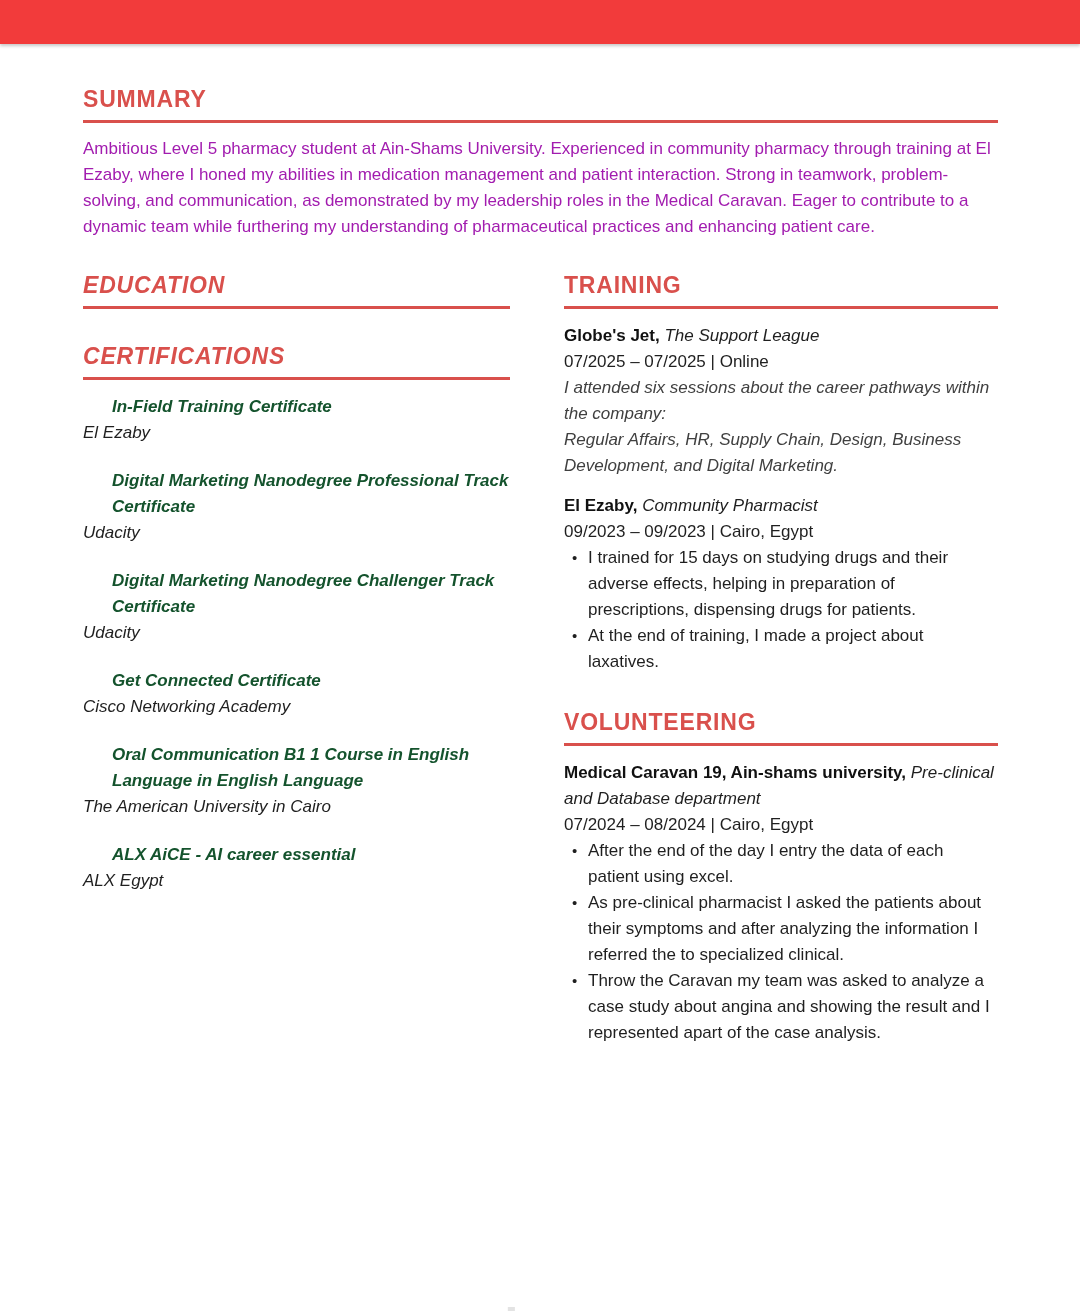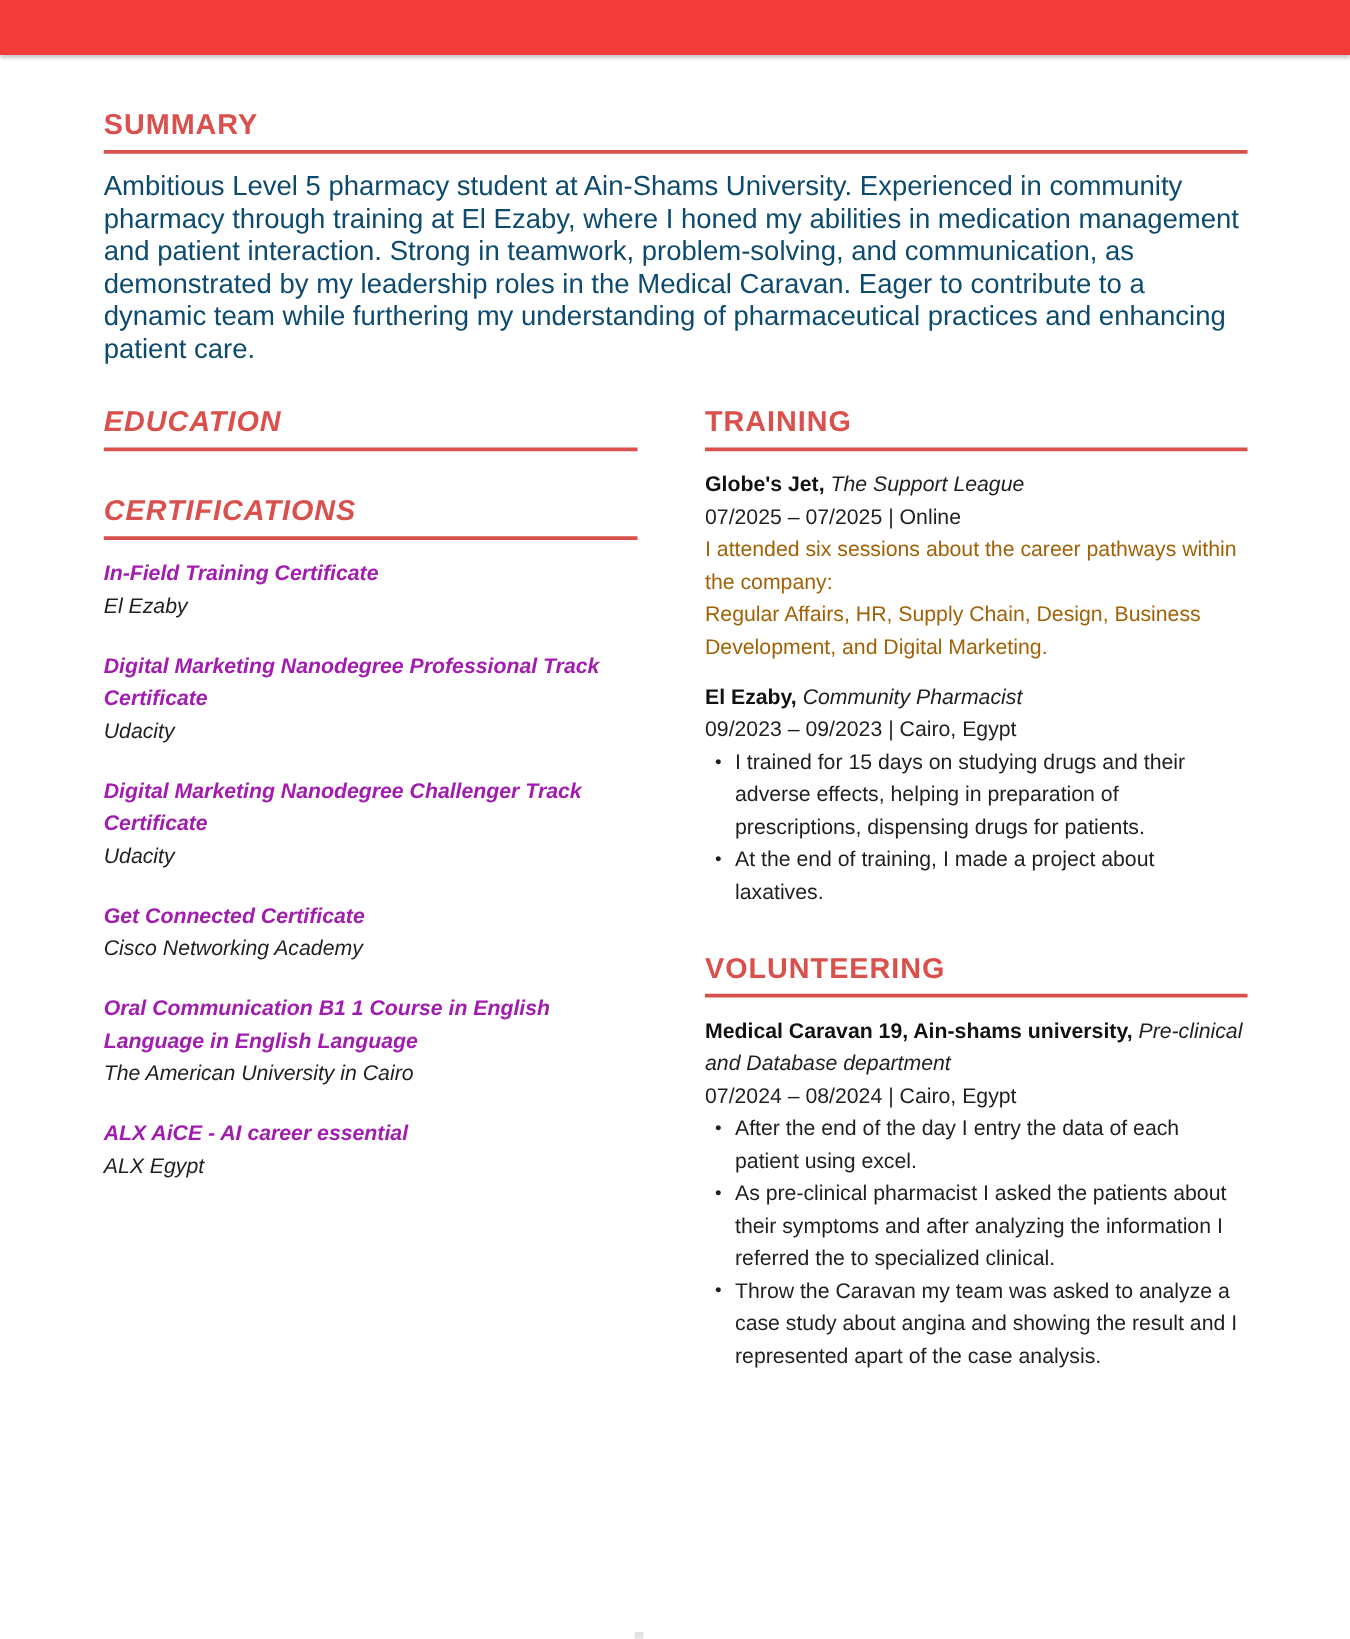"Ambitious Level 5 pharmacy student" .summary-text { color: #0c4a6e -> #a21caf; font-size: 22px -> 17px }
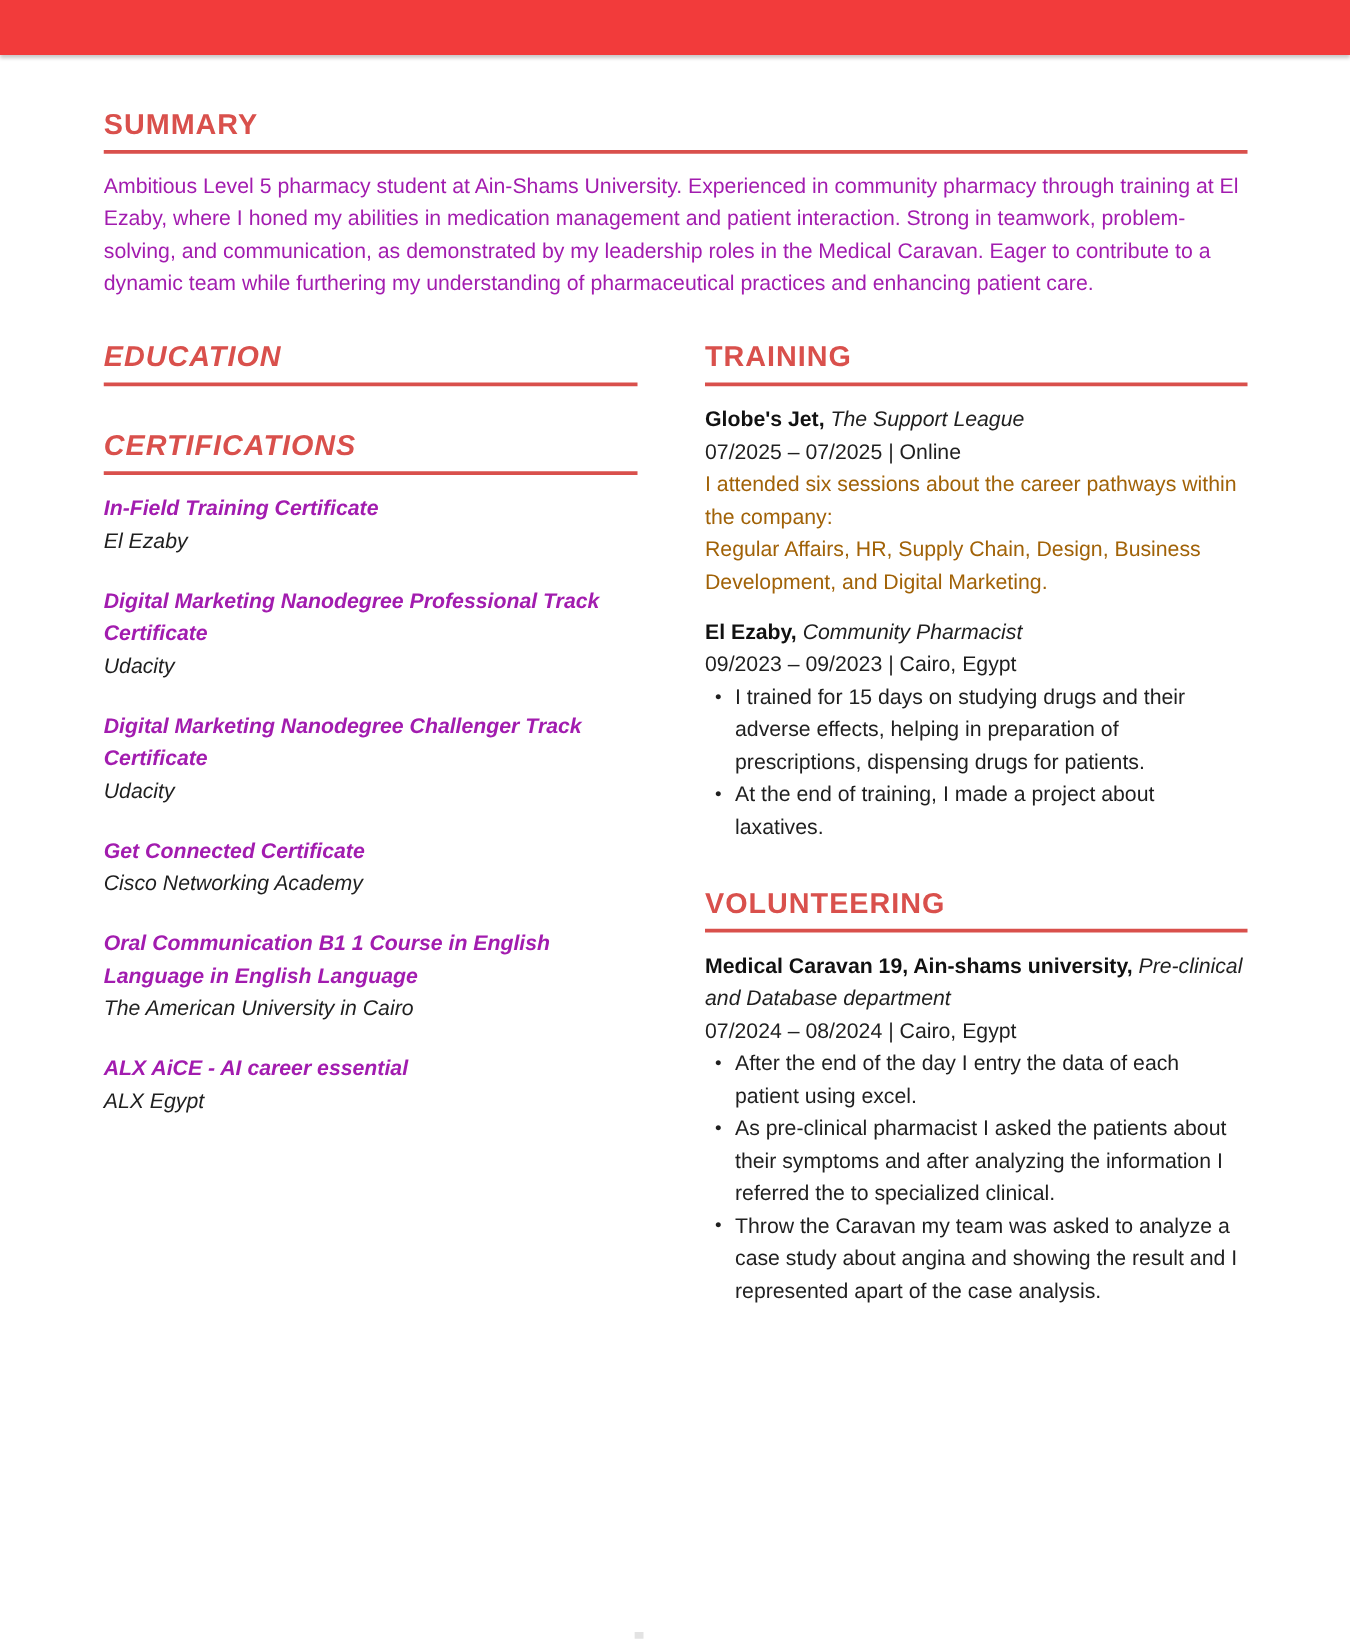"I attended six sessions about" .entry-desc { color: #a16207 -> #404040; font-style: none -> italic }
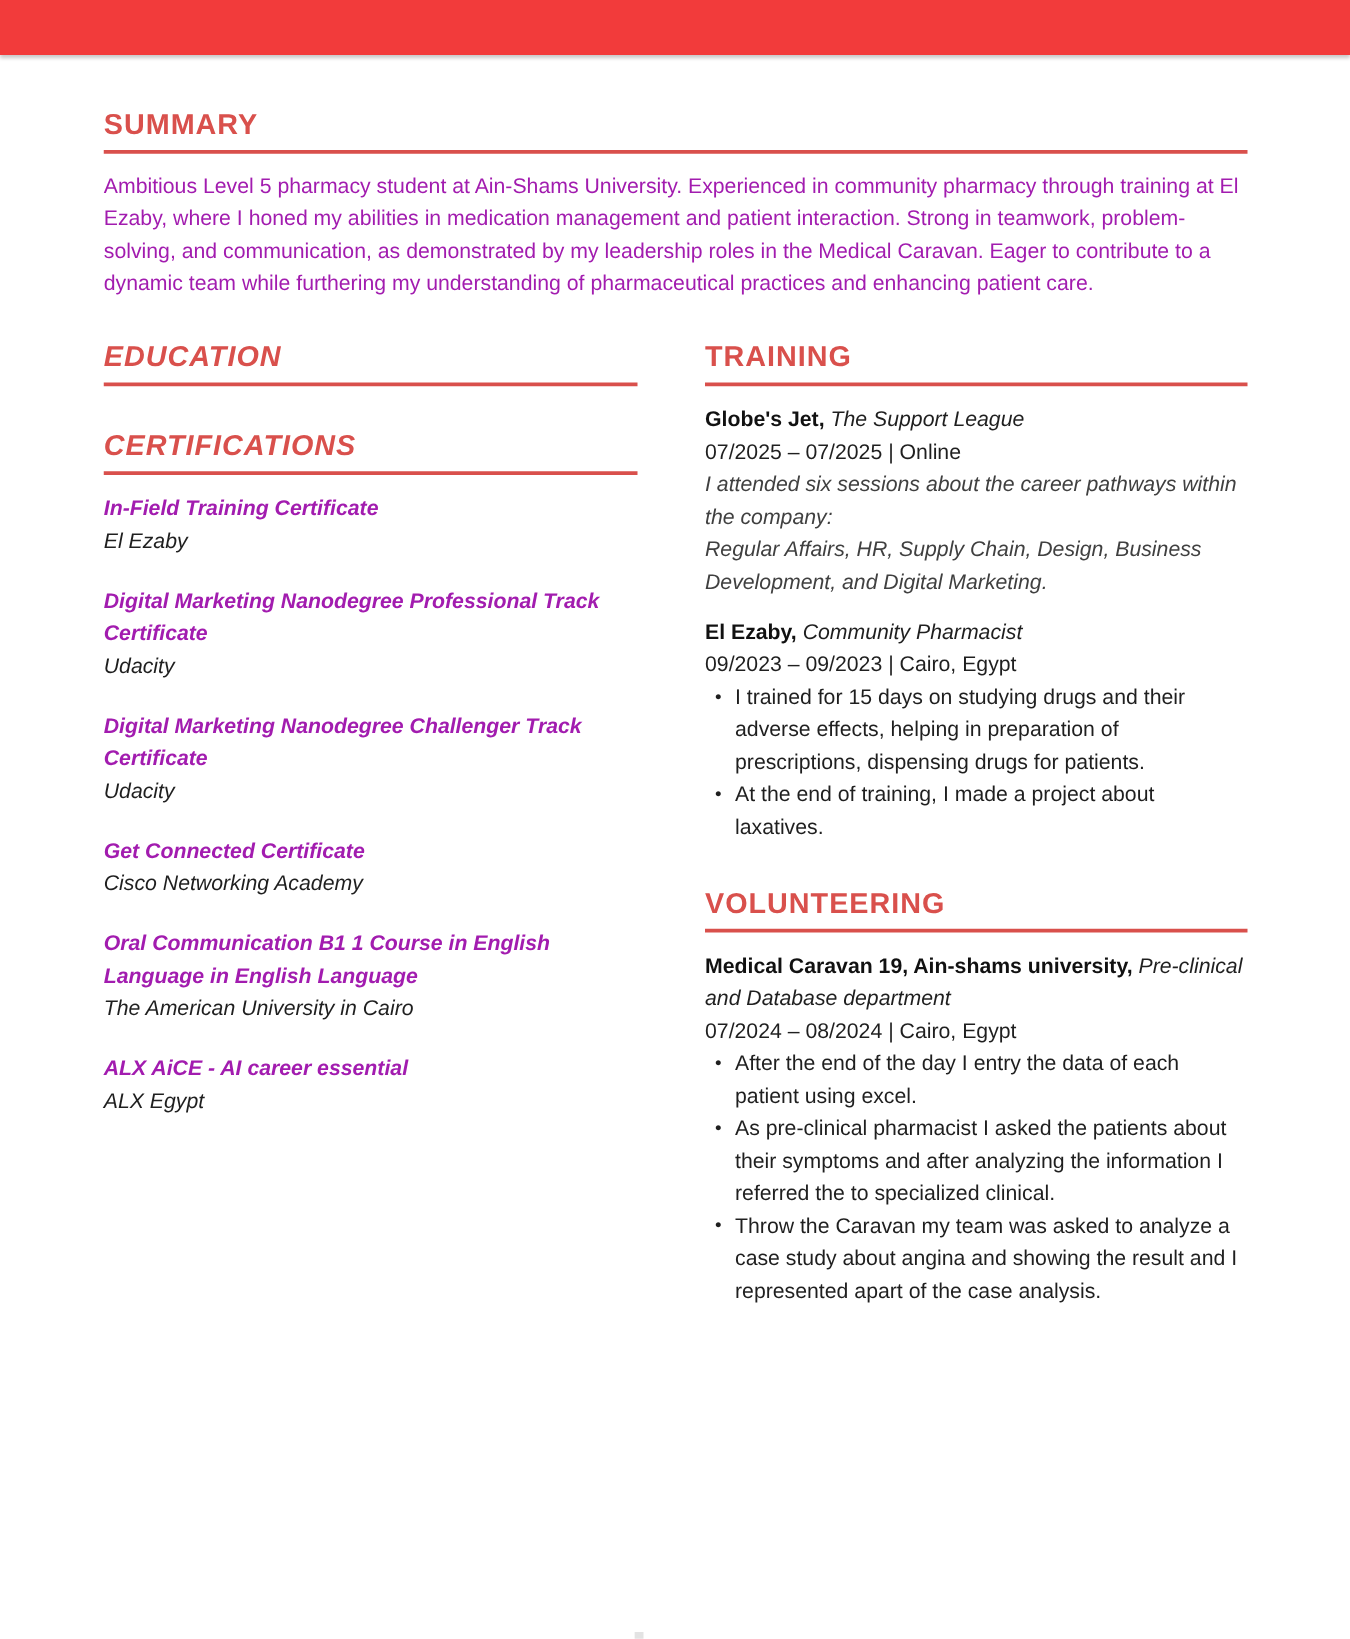"In-Field Training Certificate" .cert-name { color: #a21caf -> #14532d; margin-left: none -> 29px }
